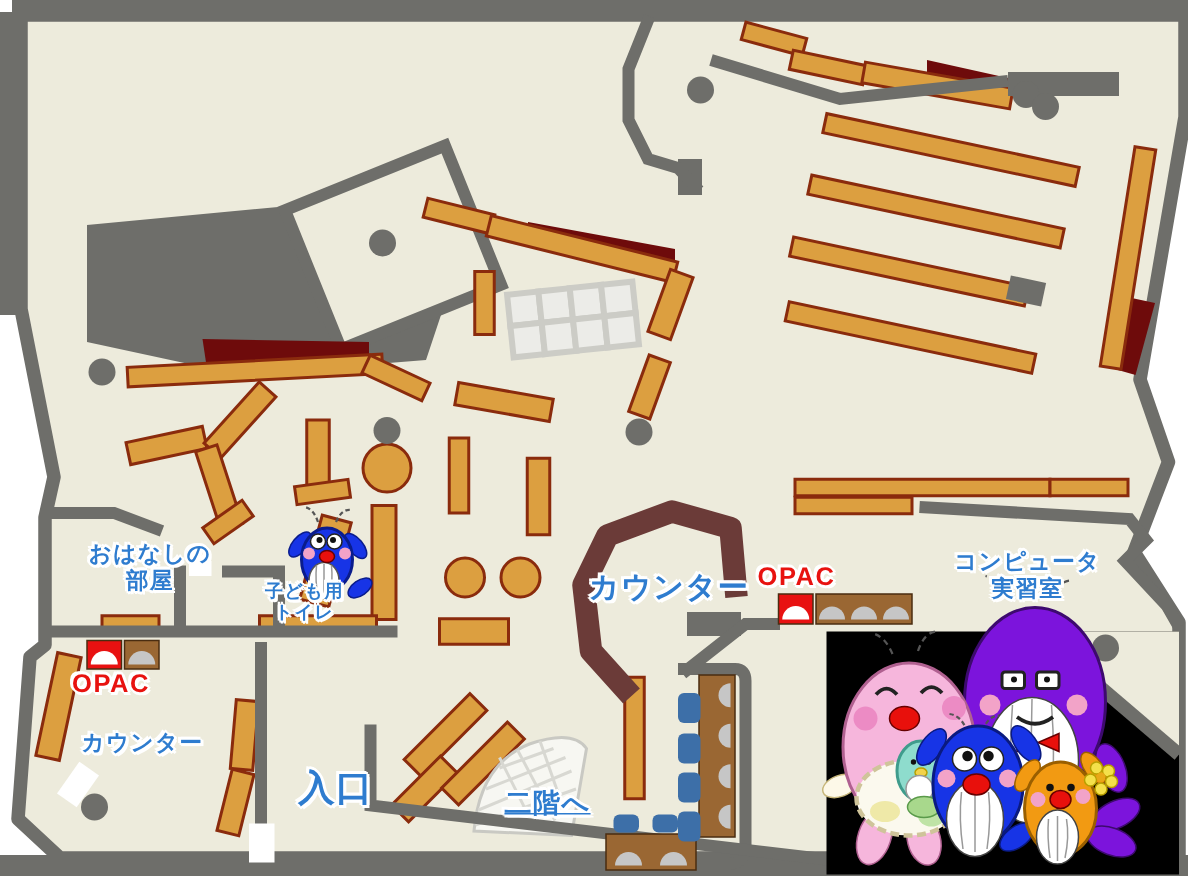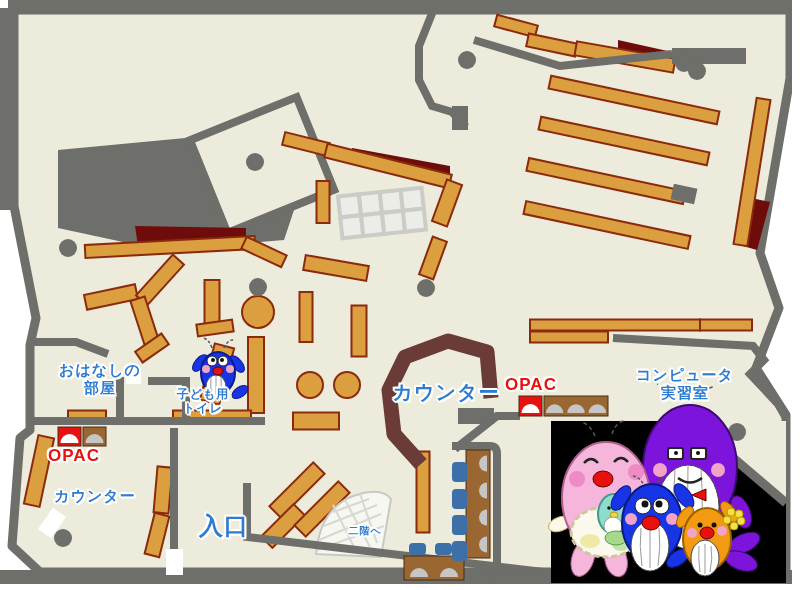"二階へ" div.map-label { font-size: 10px -> 18px; text-decoration: none -> underline }
